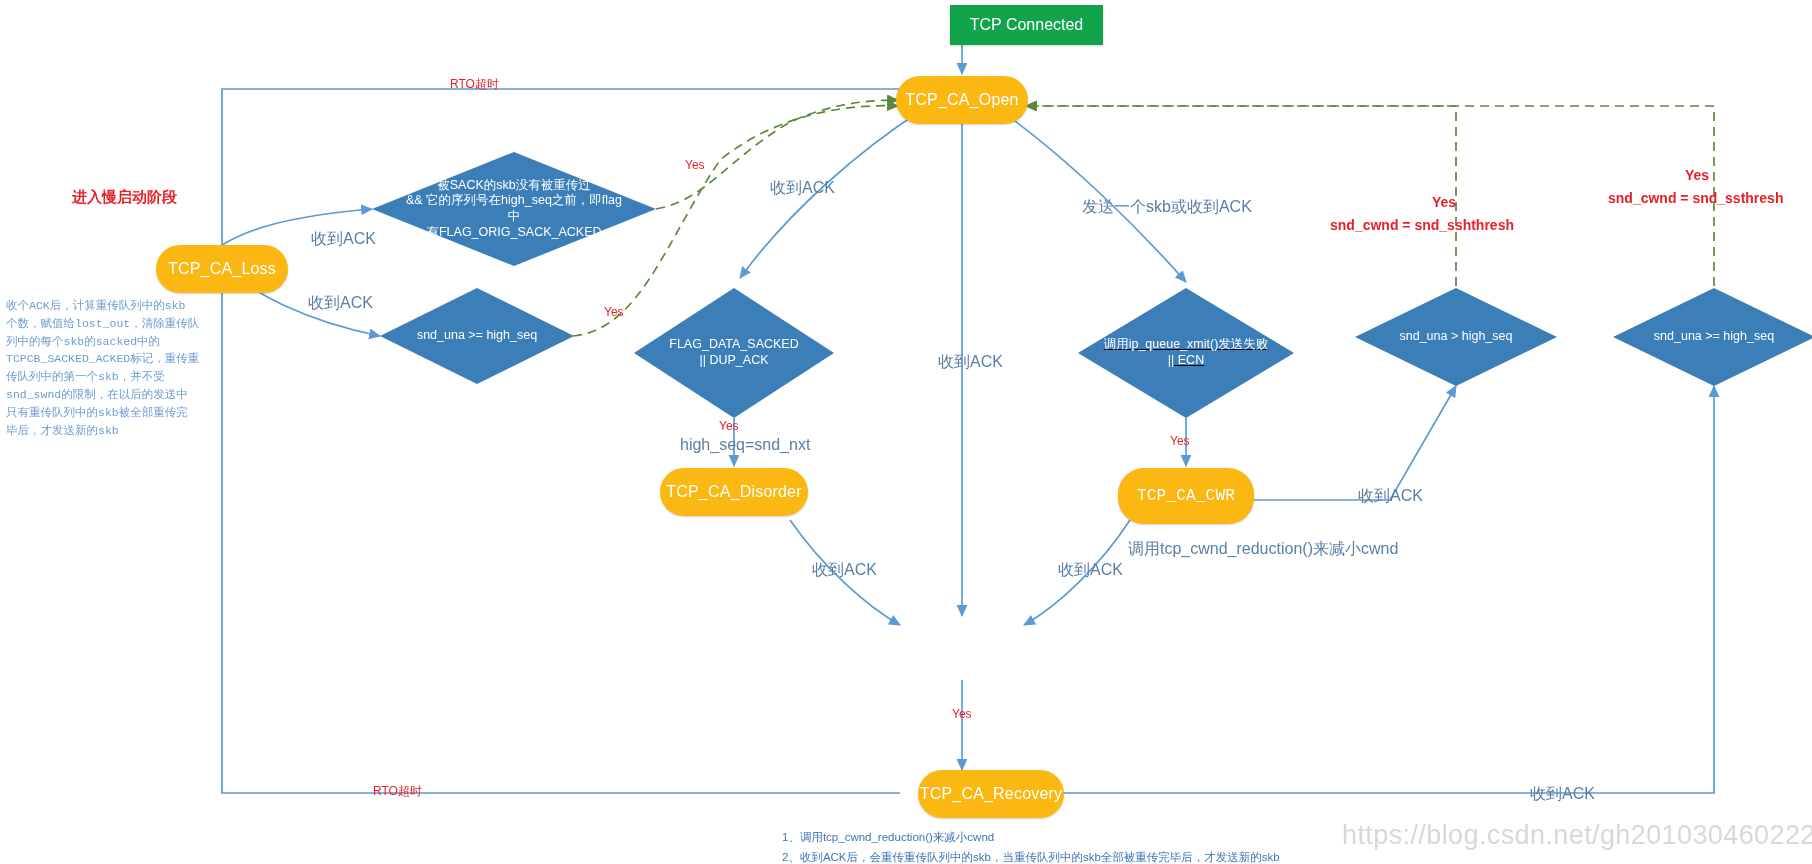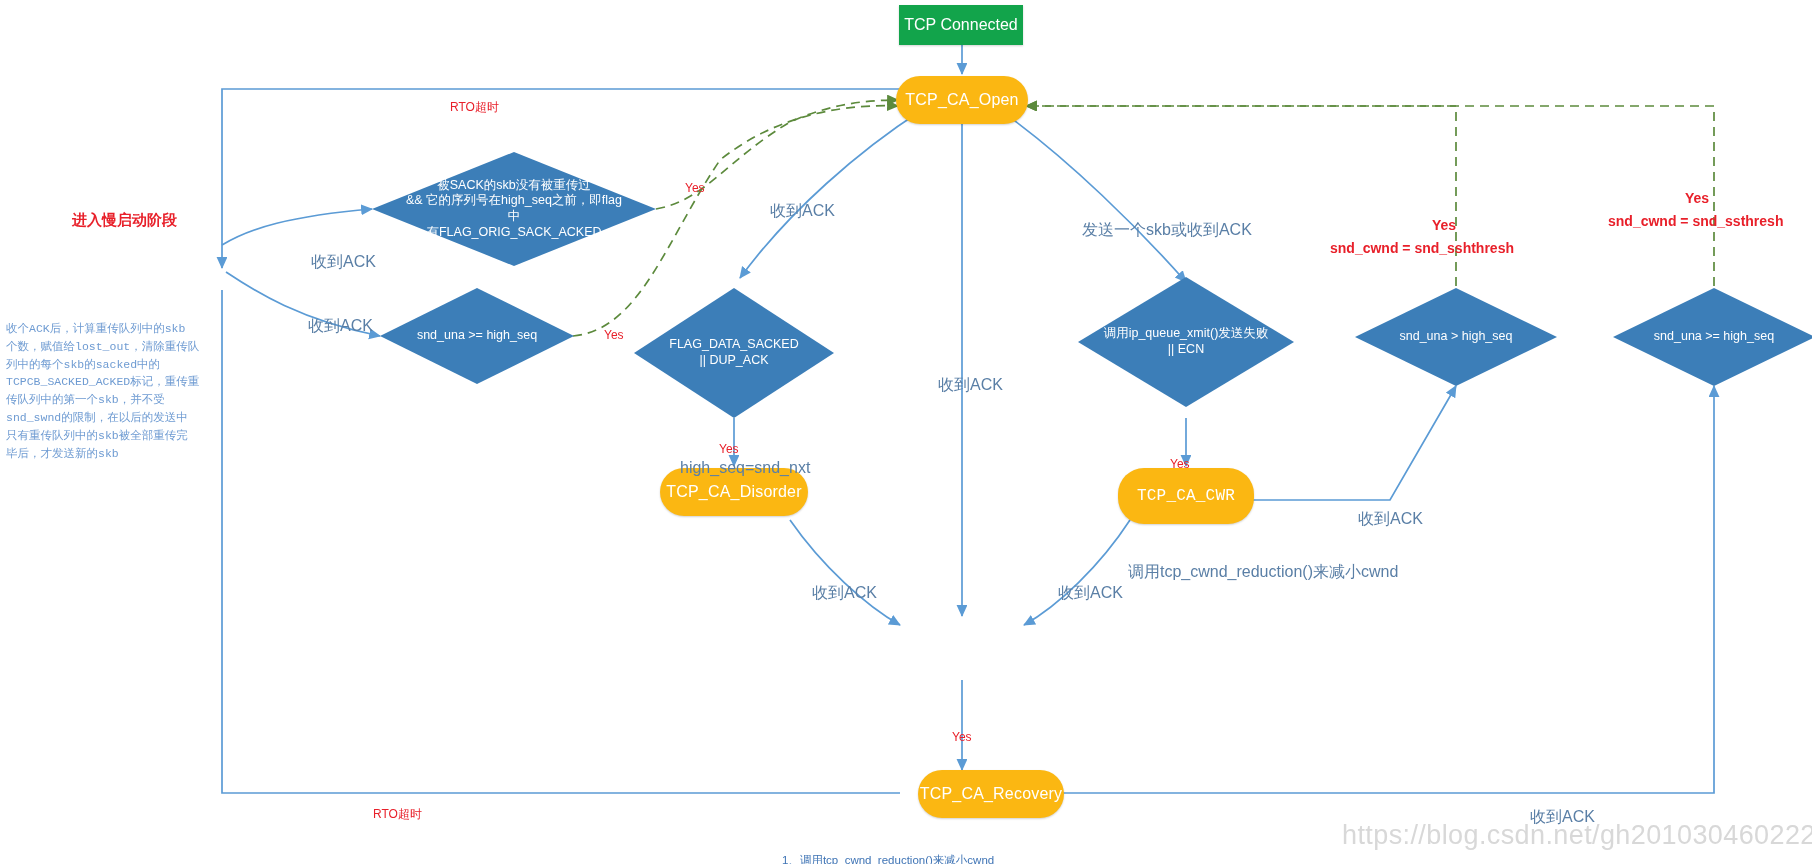"TCP Connected" div.node { left: 899px -> 950px; width: 124px -> 153px }
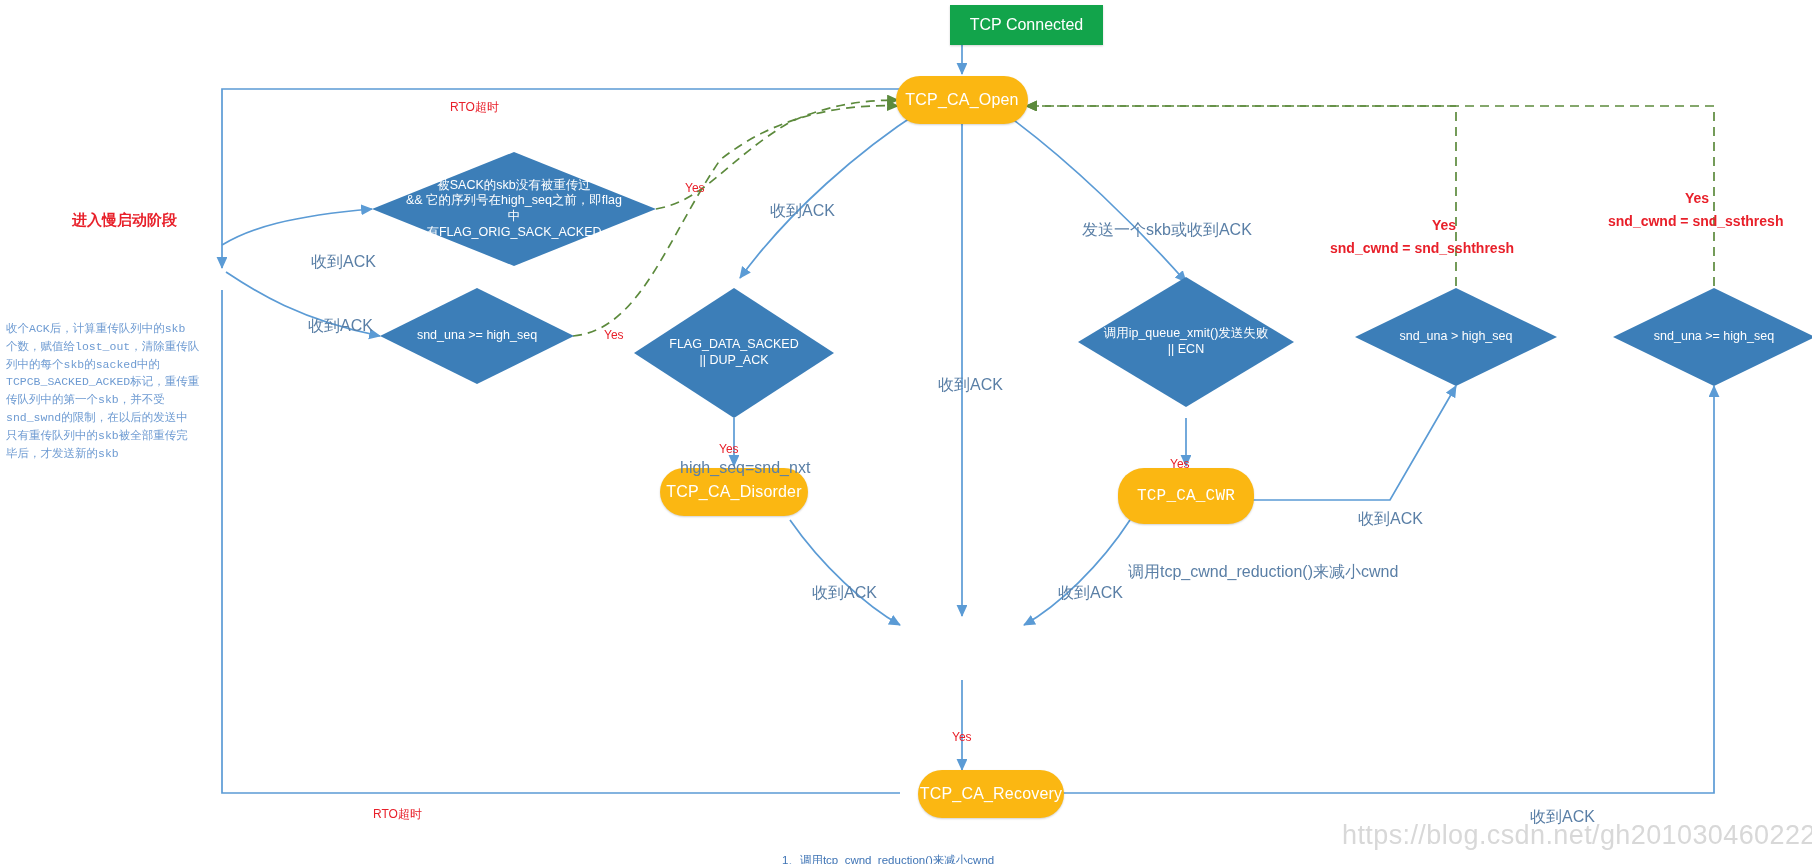"RTO超时" .lbl { margin-top: 23px -> none }
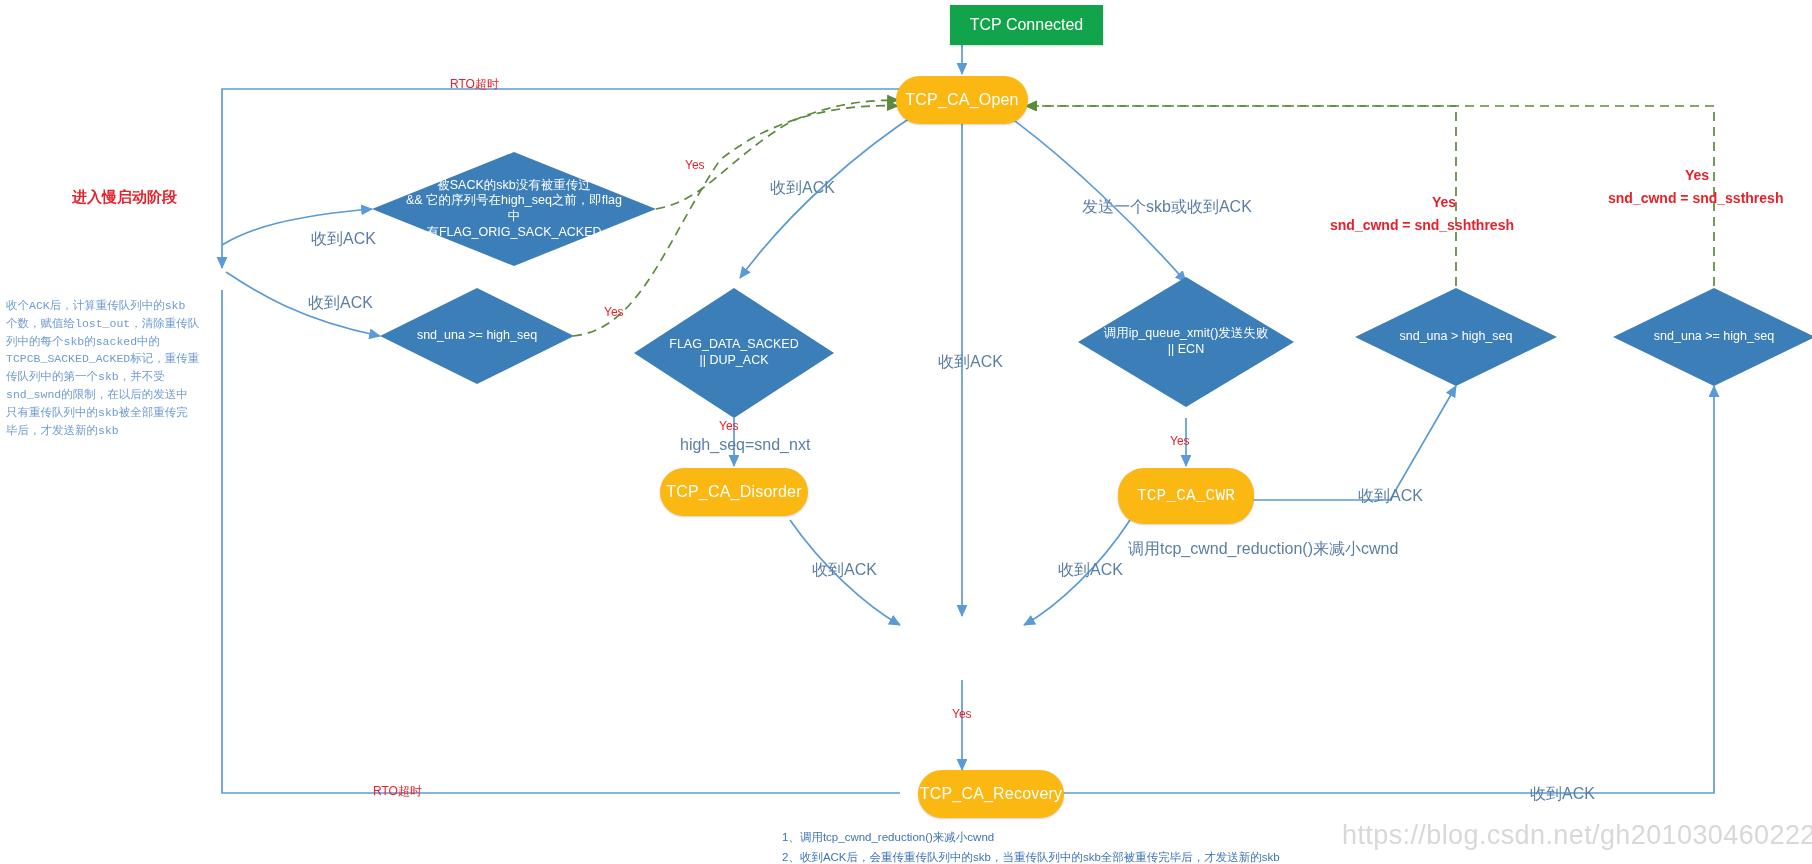"TCP_CA_Loss" div.node { html: none -> <div> <span>TCP_CA_Loss</span> </div> }
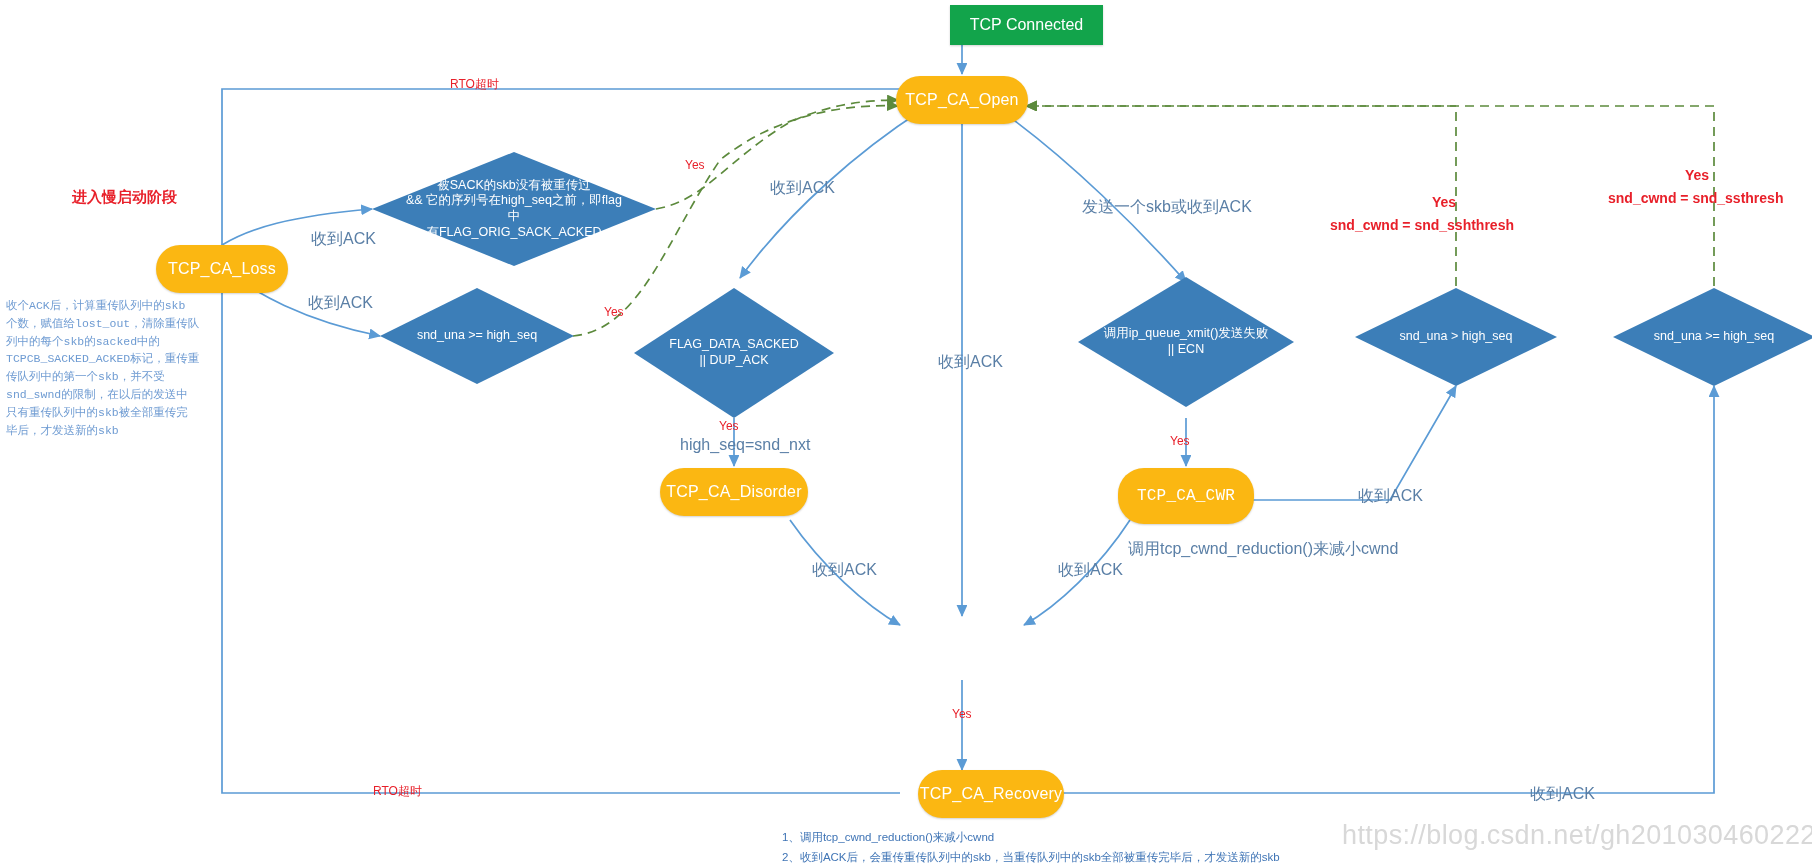"调用ip_queue_xmit()发送失败" div.diamond { text-decoration: none -> underline; top: 277px -> 288px }
